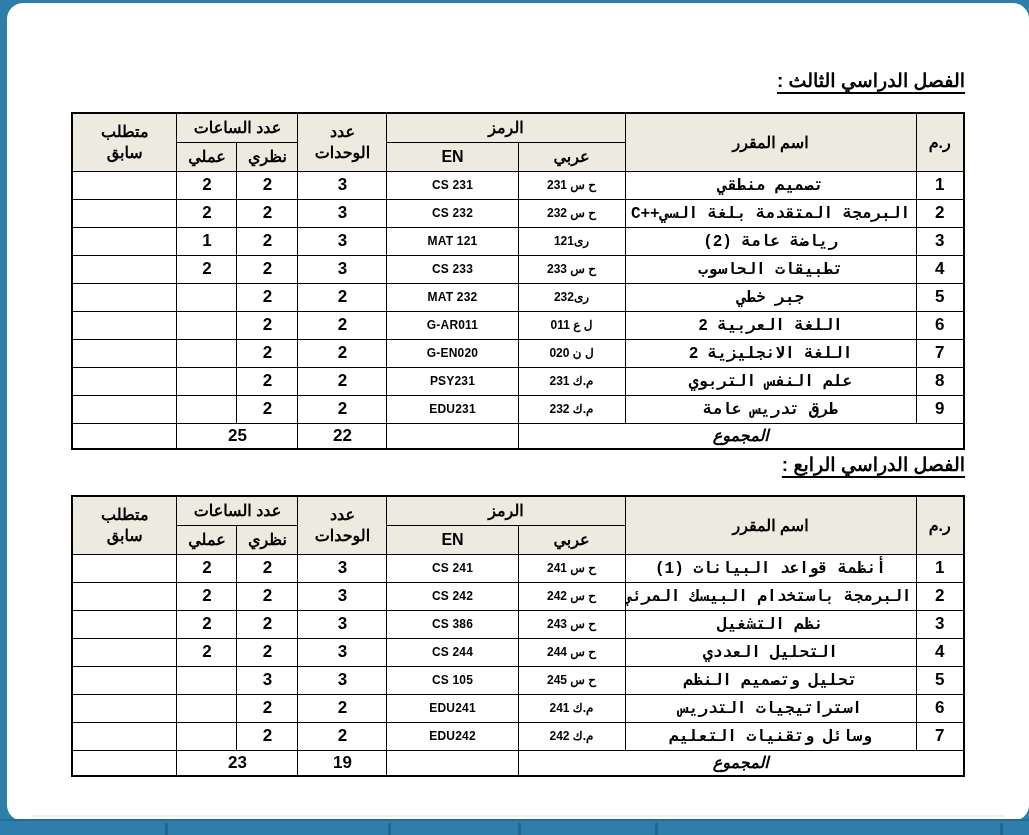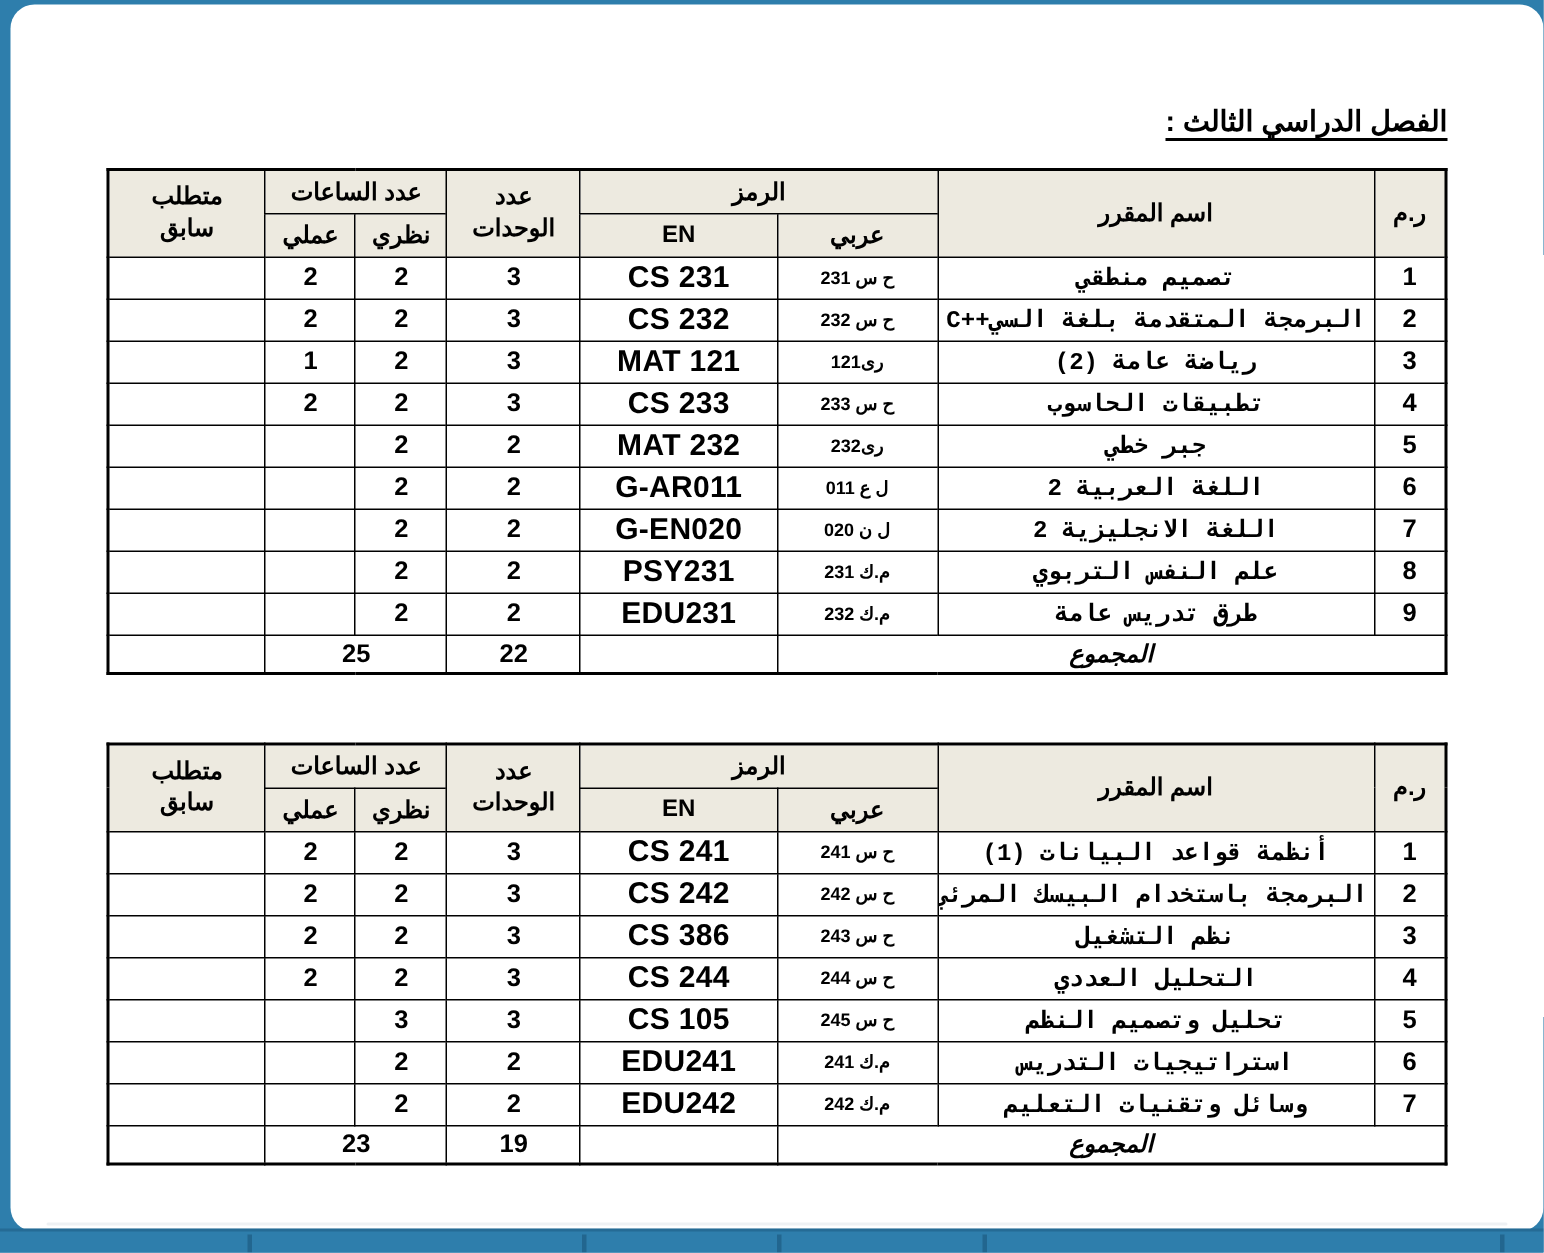"CS 231" td.c-en { font-size: 20px -> 12px }
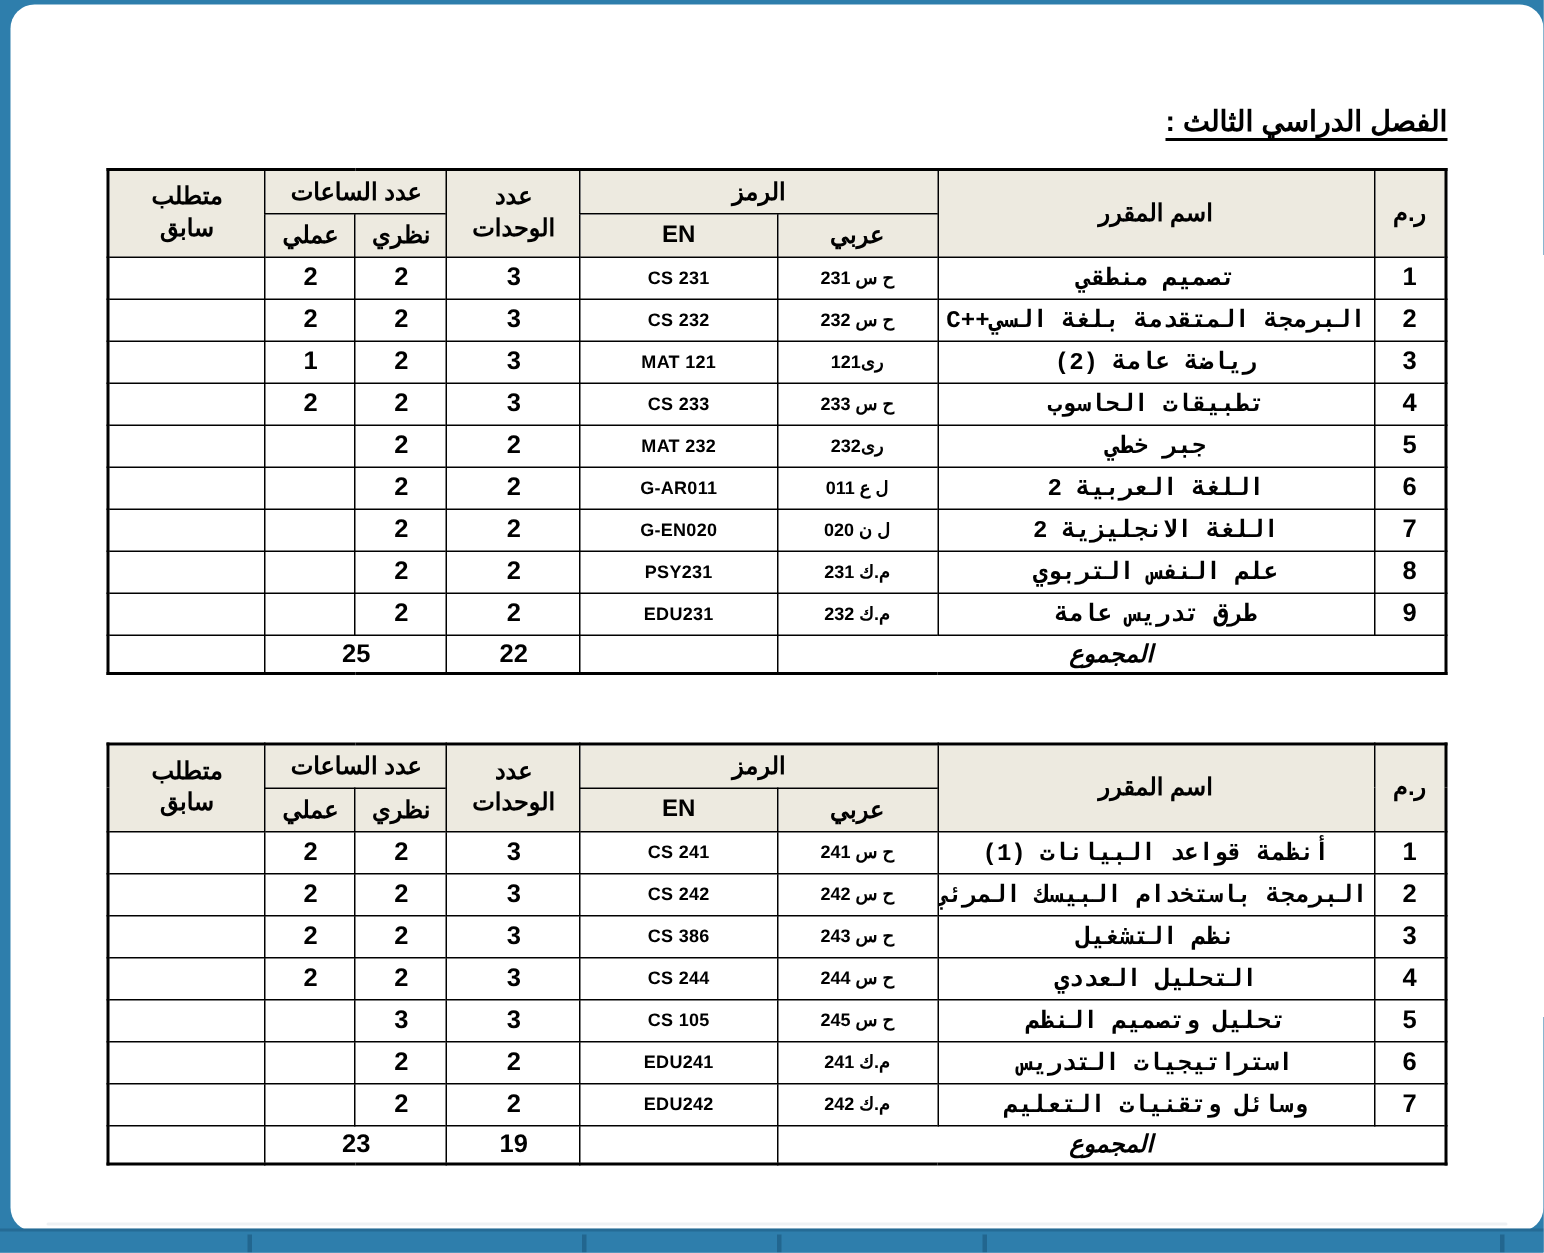"الفصل الدراسي الرابع :" h2.sem-title { html: none -> <h2>الفصل الدراسي الرابع :</h2> }
